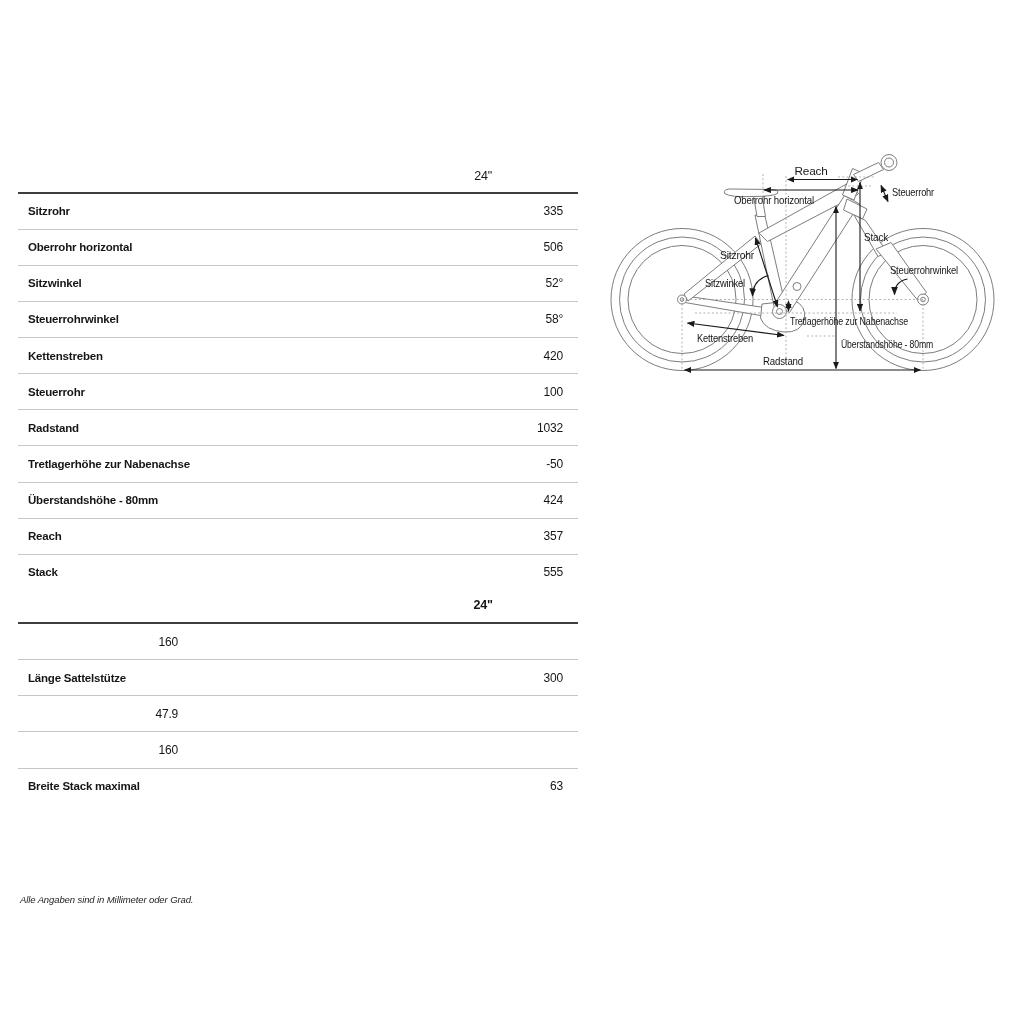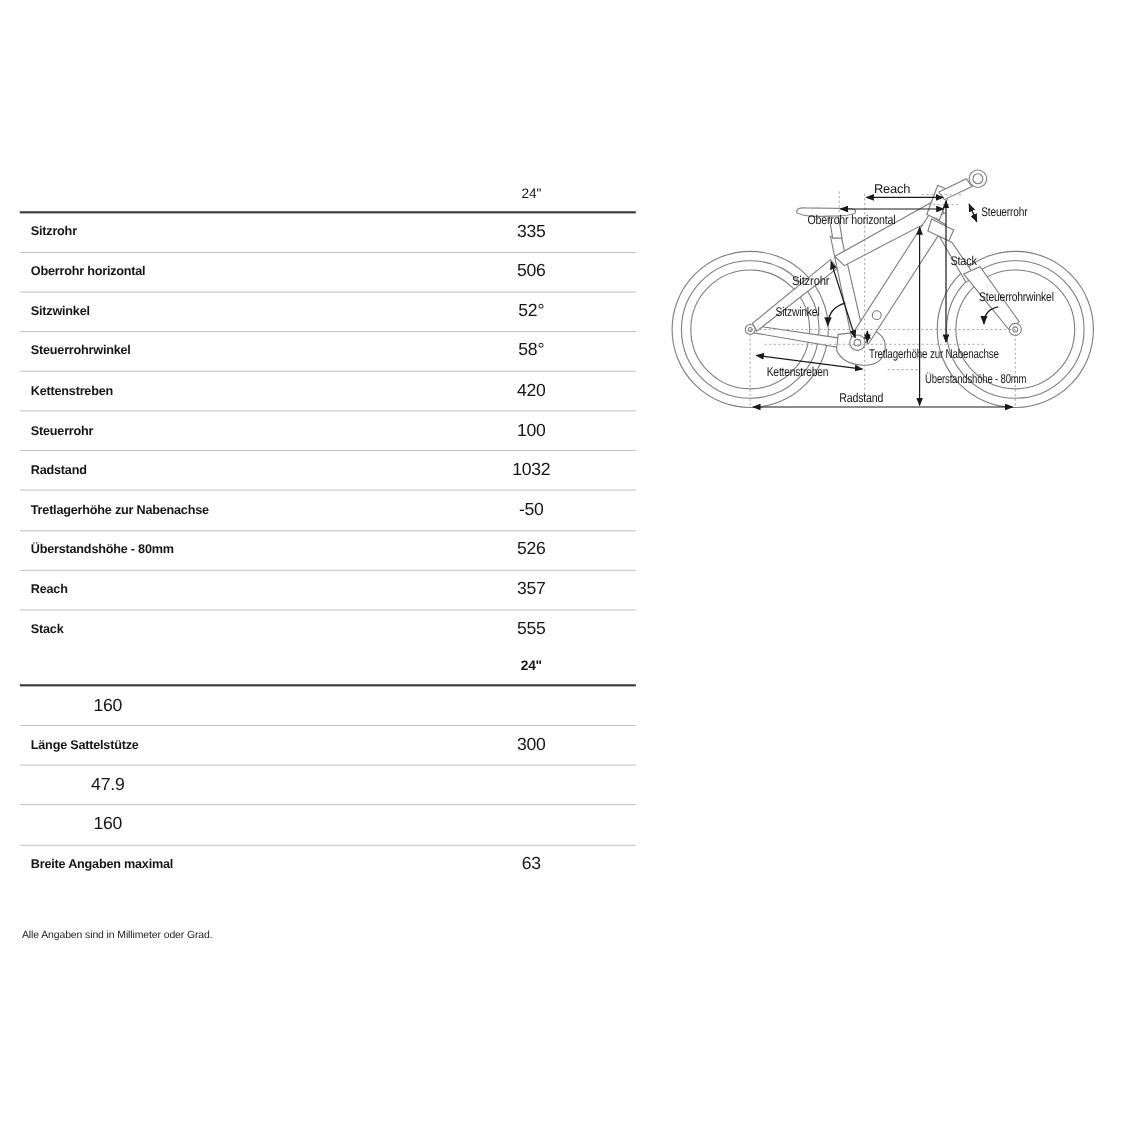"335" .val { font-size: 16px -> 12px; text-align: center -> right }
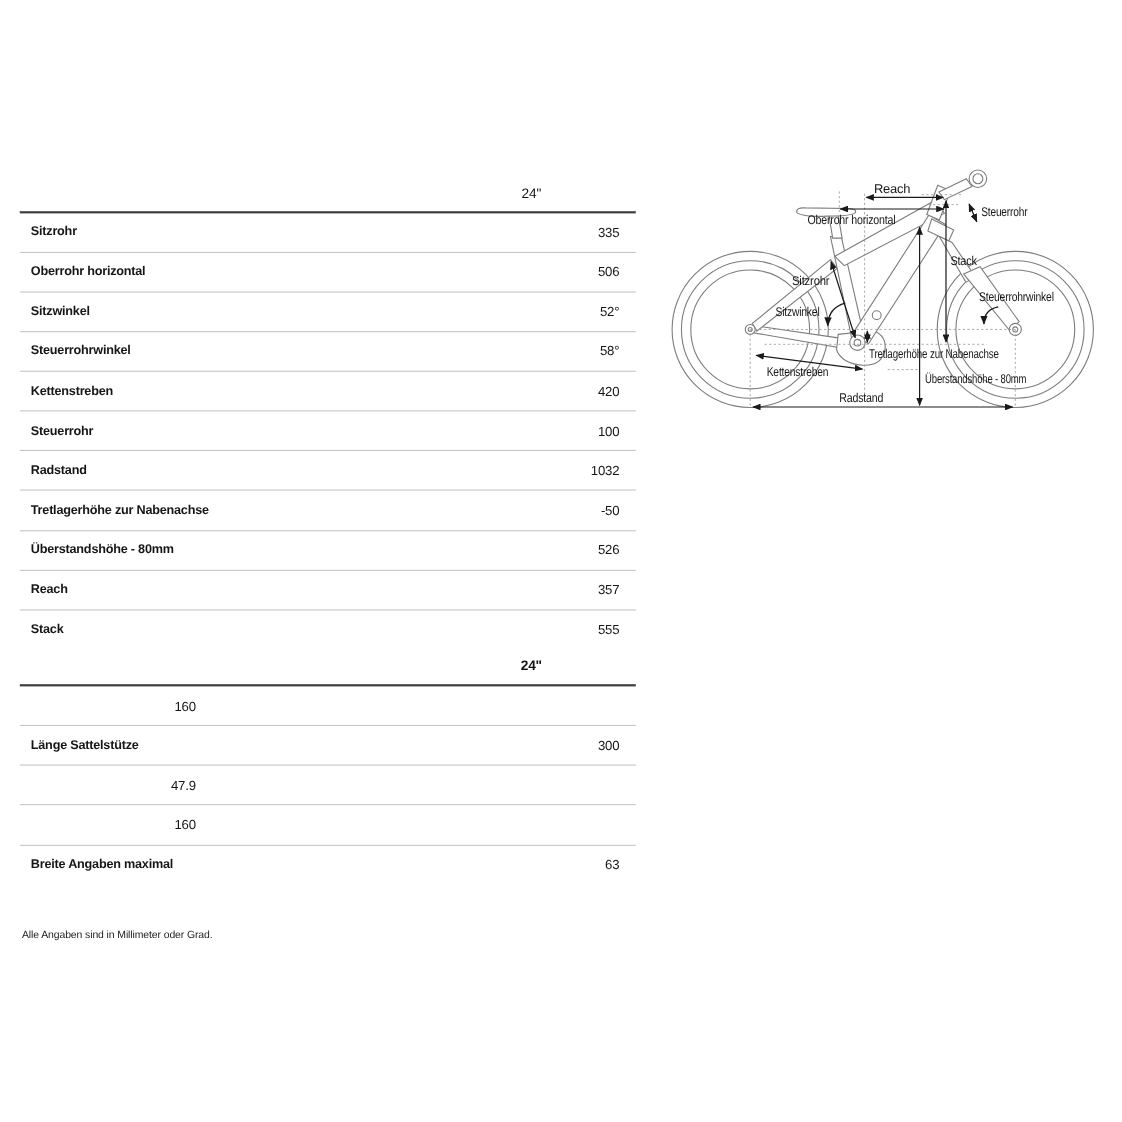"526" span.val { text: 526 -> 424 }
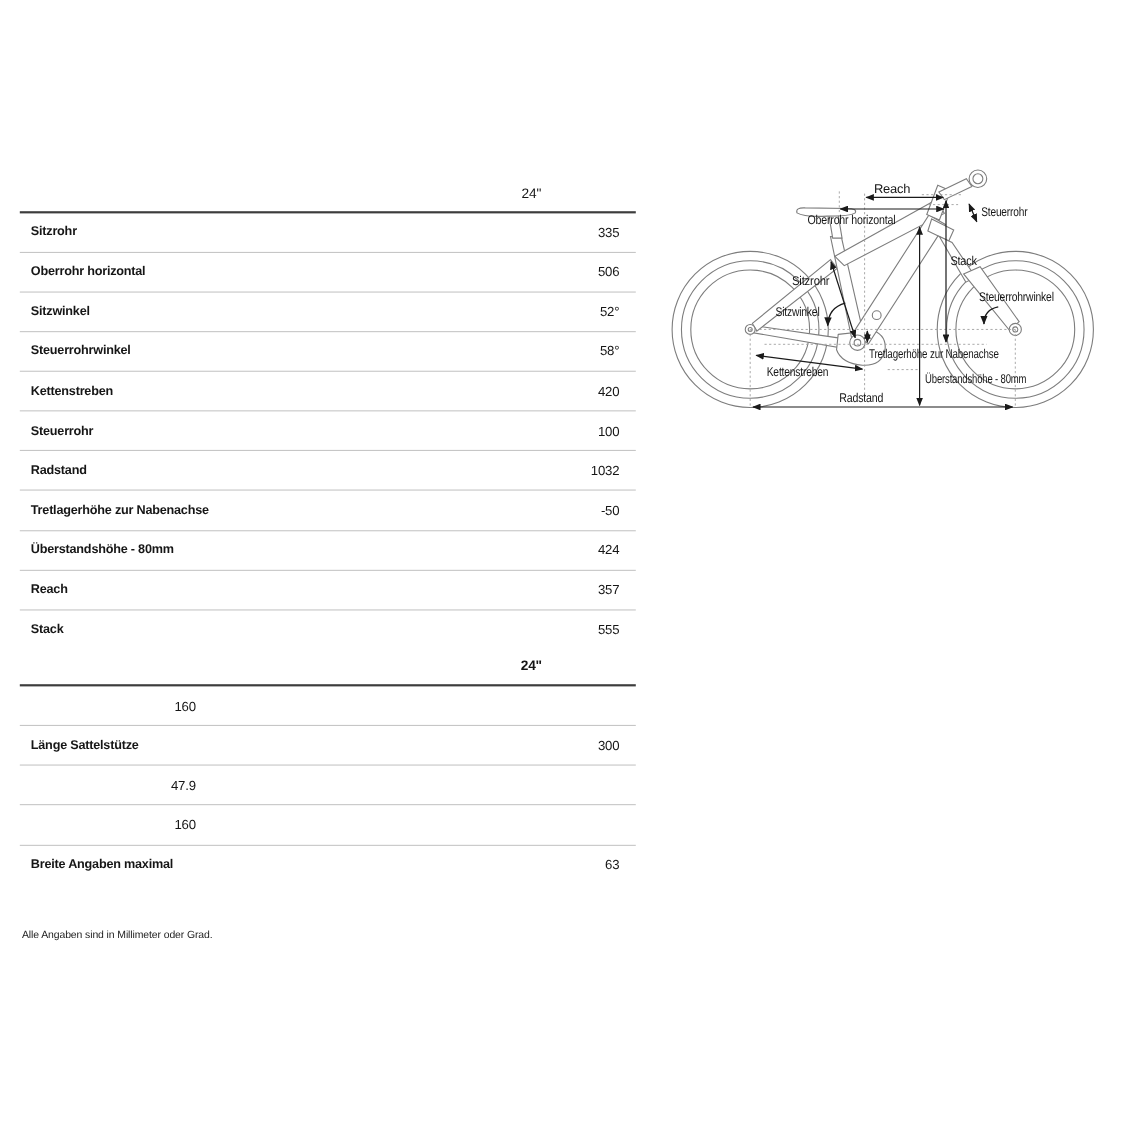"Breite Angaben maximal" span.lbl { text: Angaben -> Stack }
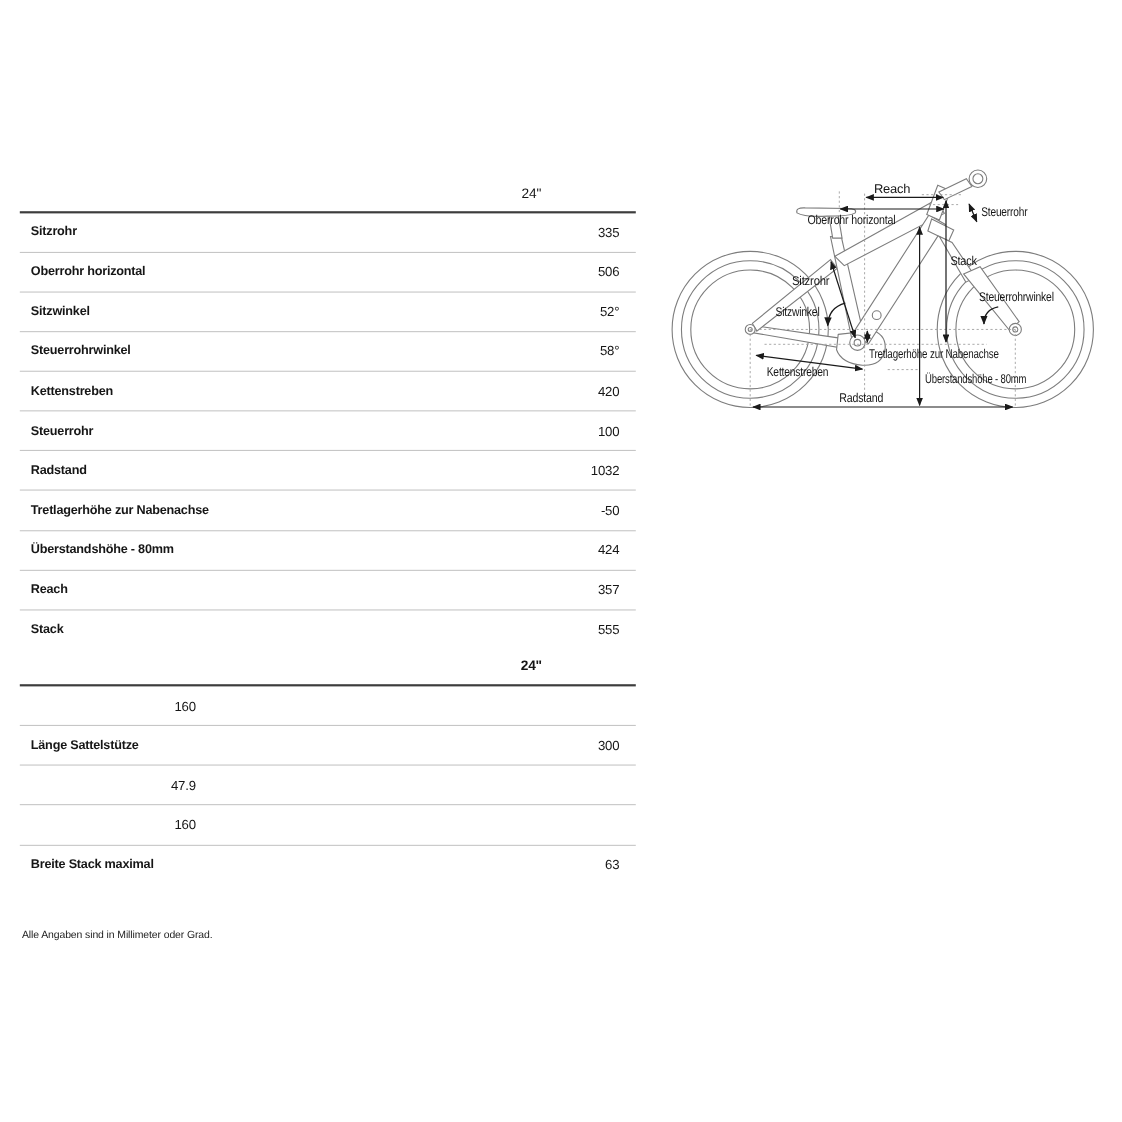"Alle Angaben sind in Millimeter" .footnote { font-style: none -> italic; top: 845px -> 894px }
